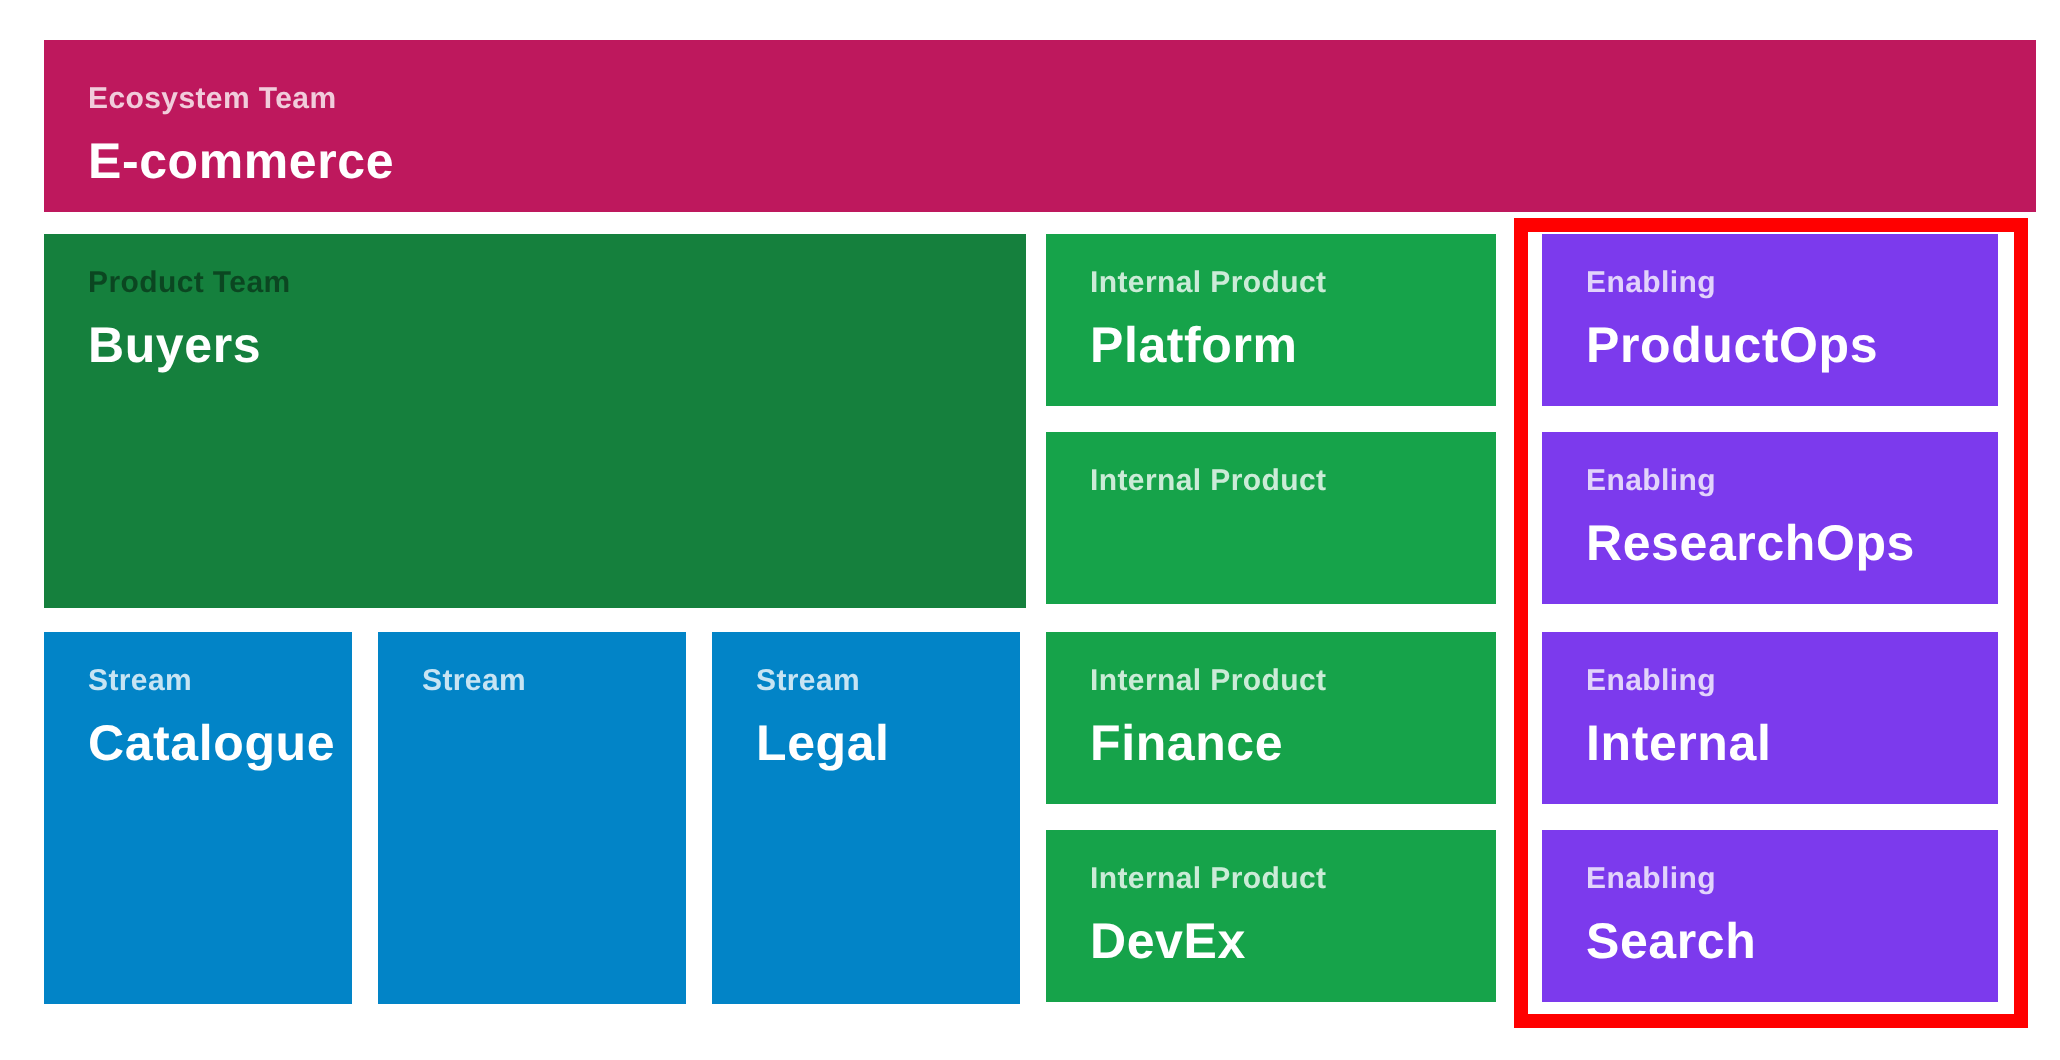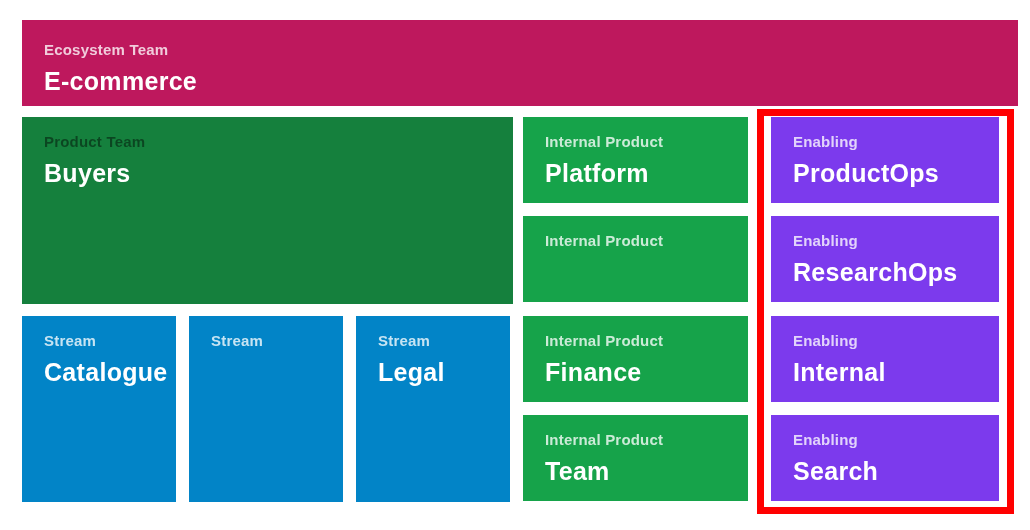"Team" div.name { text: Team -> DevEx }
